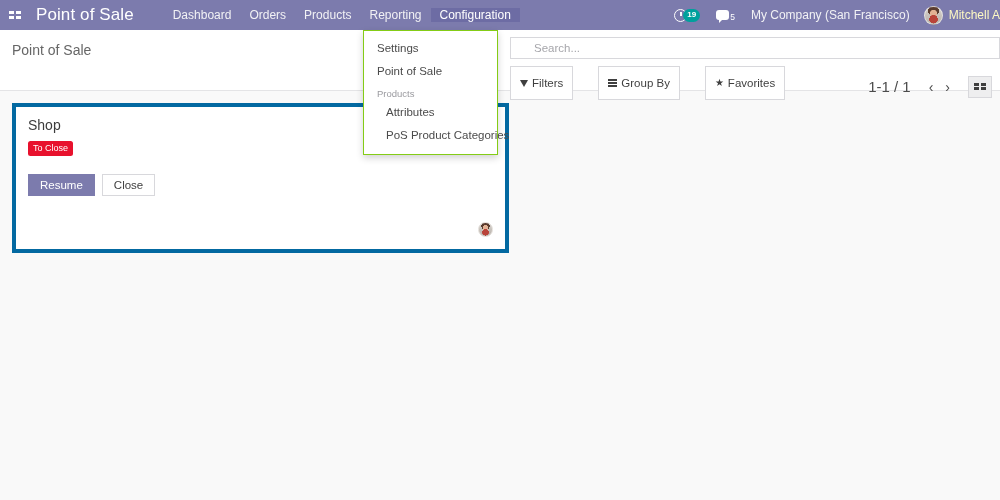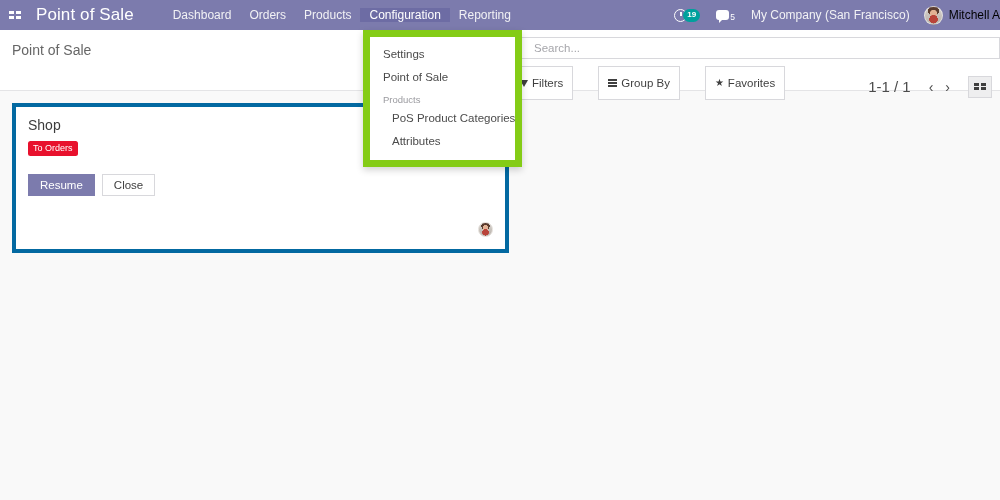"Configuration" div.menu-item { order: before "Reporting" -> after "Reporting" }
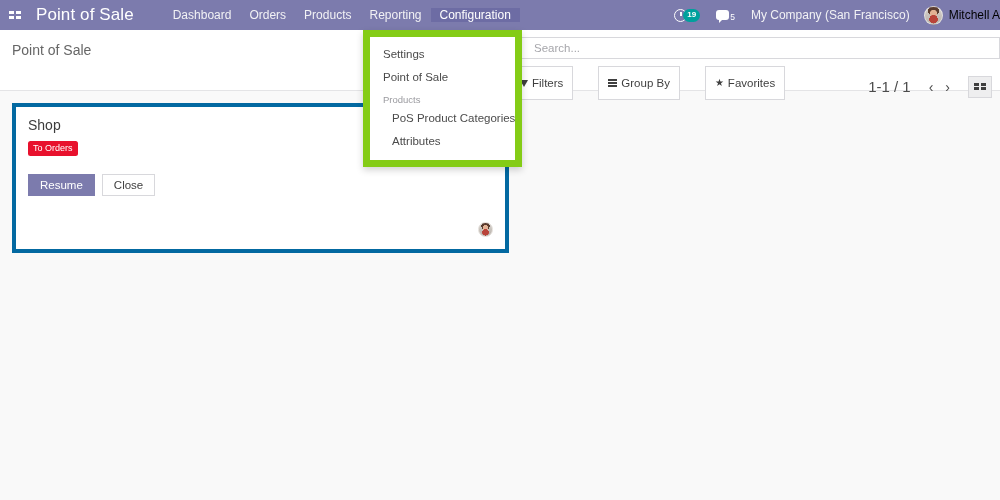"Mitchell A" .user-name { color: #000000 -> #fef9c3 }
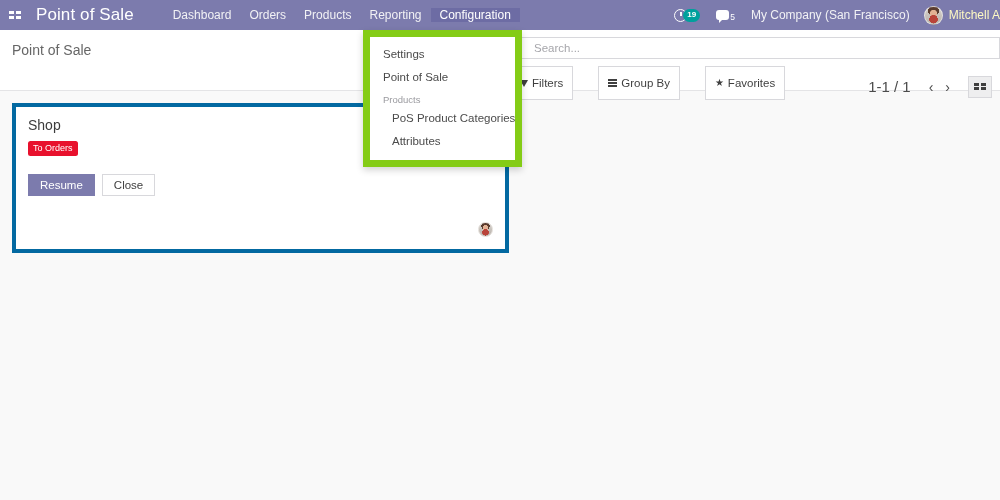"Settings" .dropdown { border: 7px solid #84cc16 -> 1px solid #84cc16; width: 159px -> 135px }
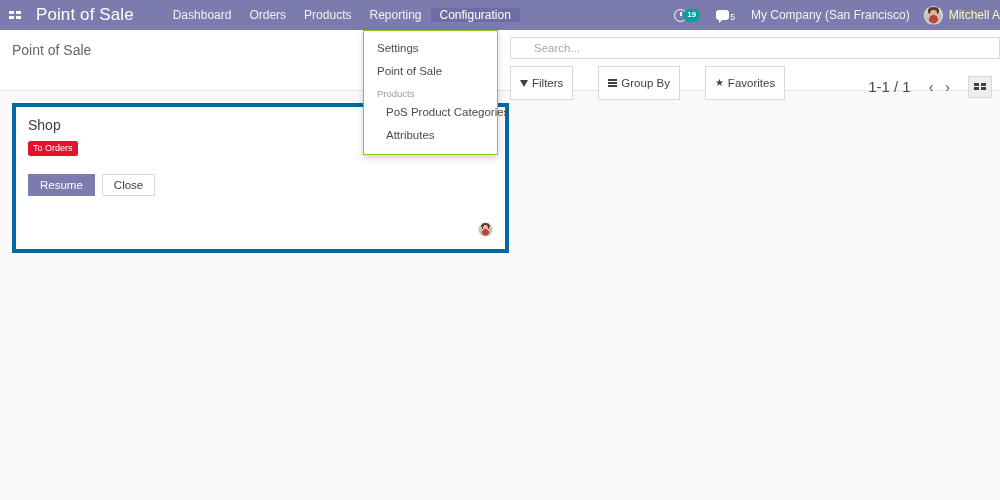"PoS Product Categories" div.dd-item { order: before "Attributes" -> after "Attributes" }
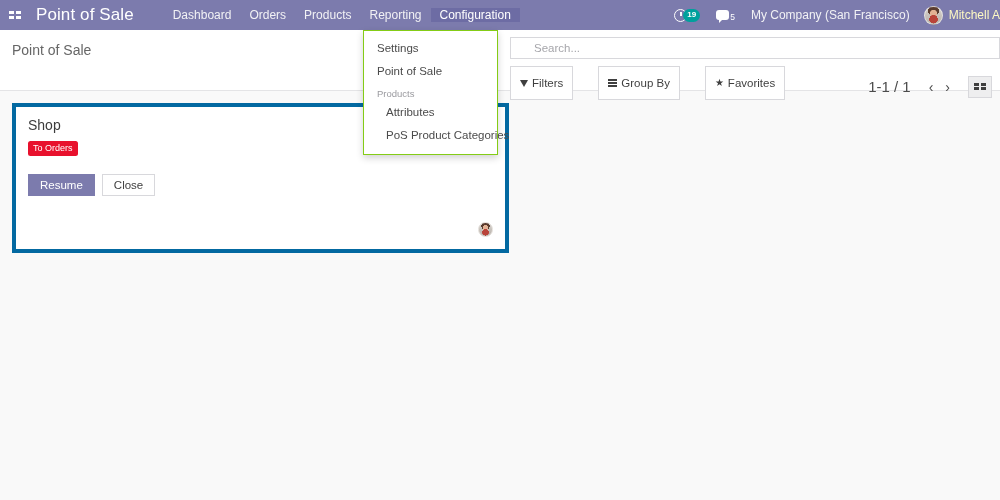"To Orders" span.badge { text: Orders -> Close }
